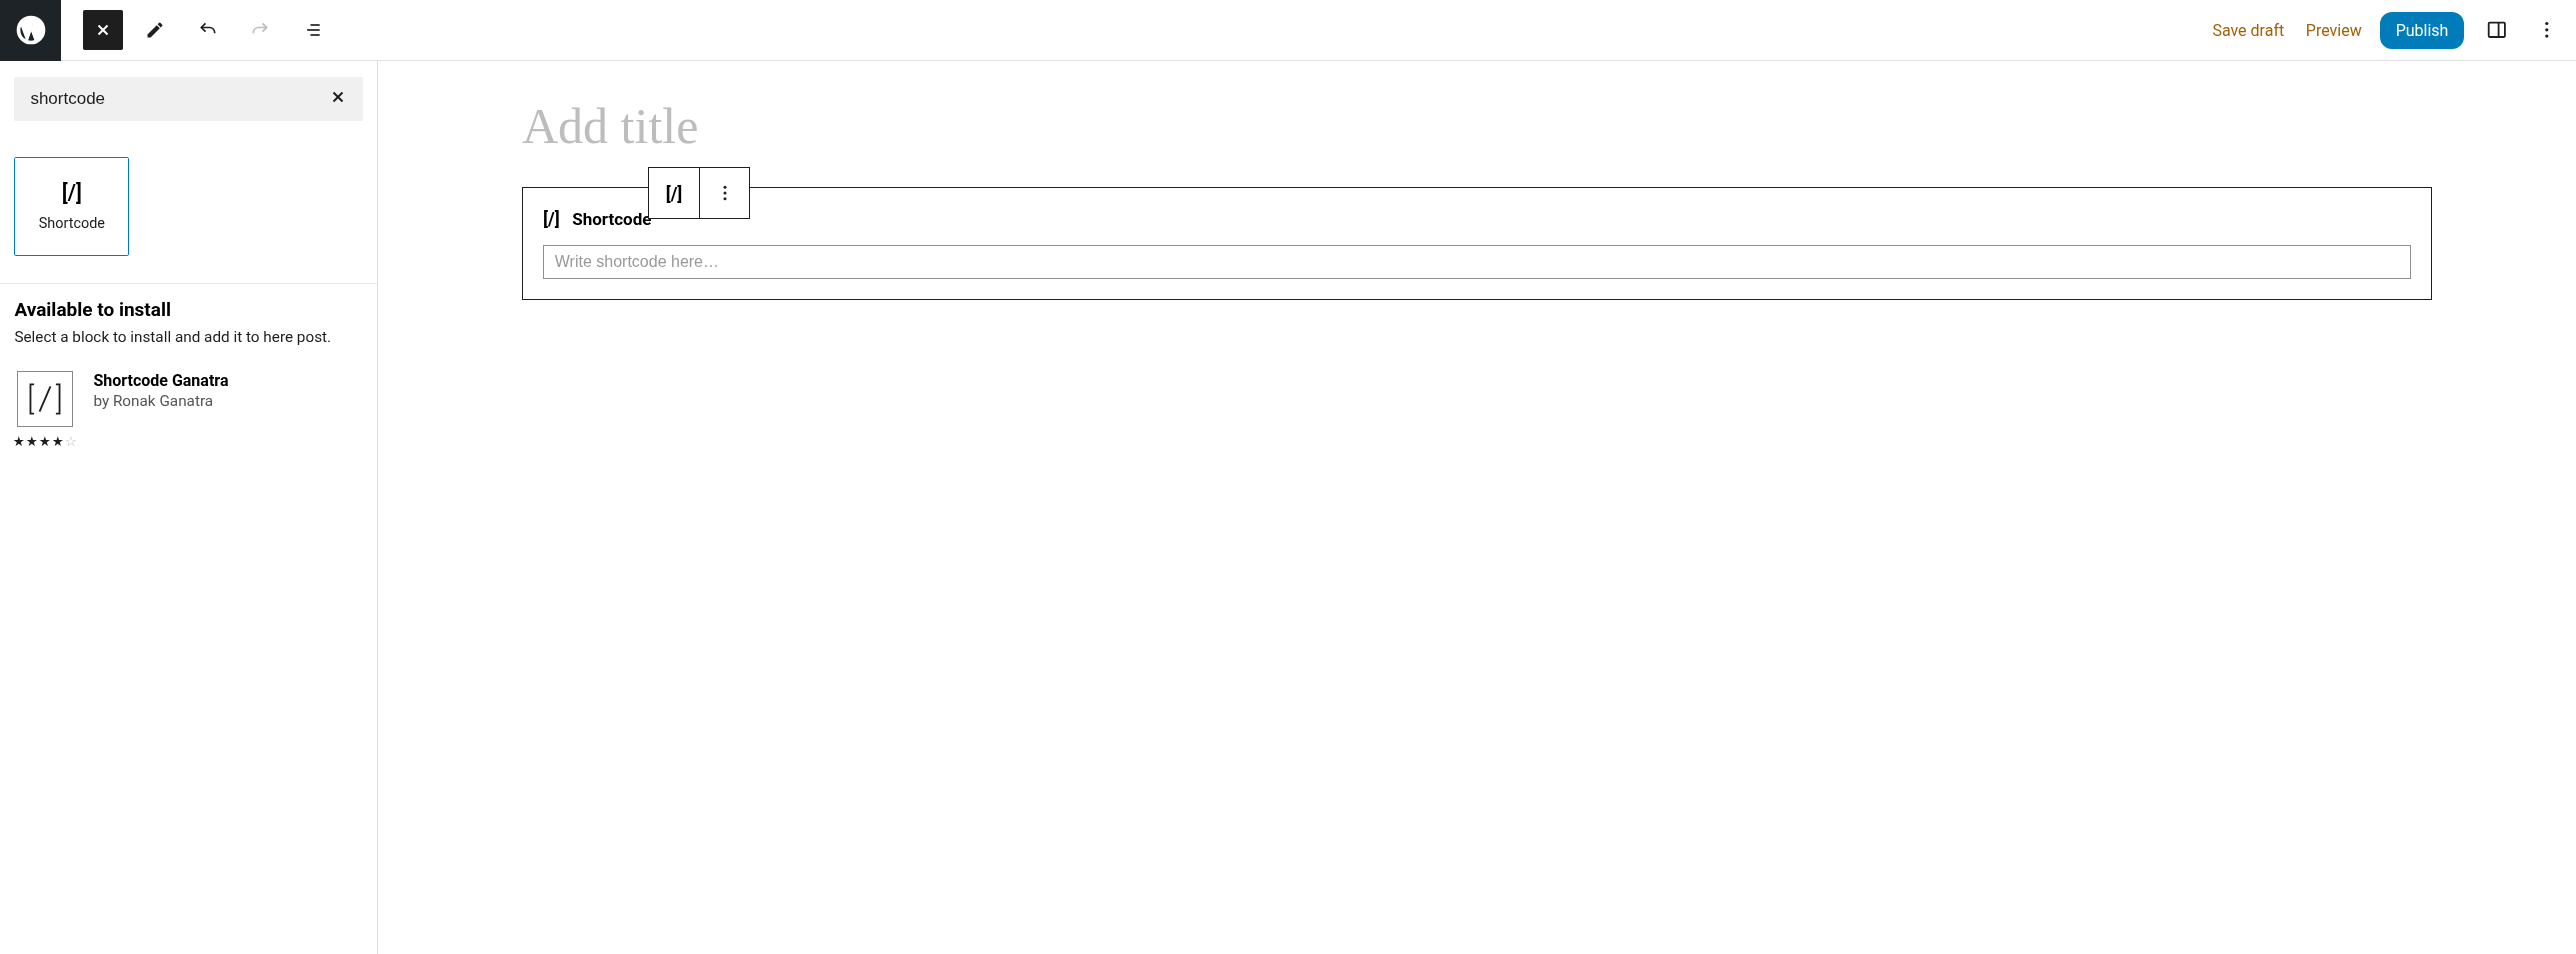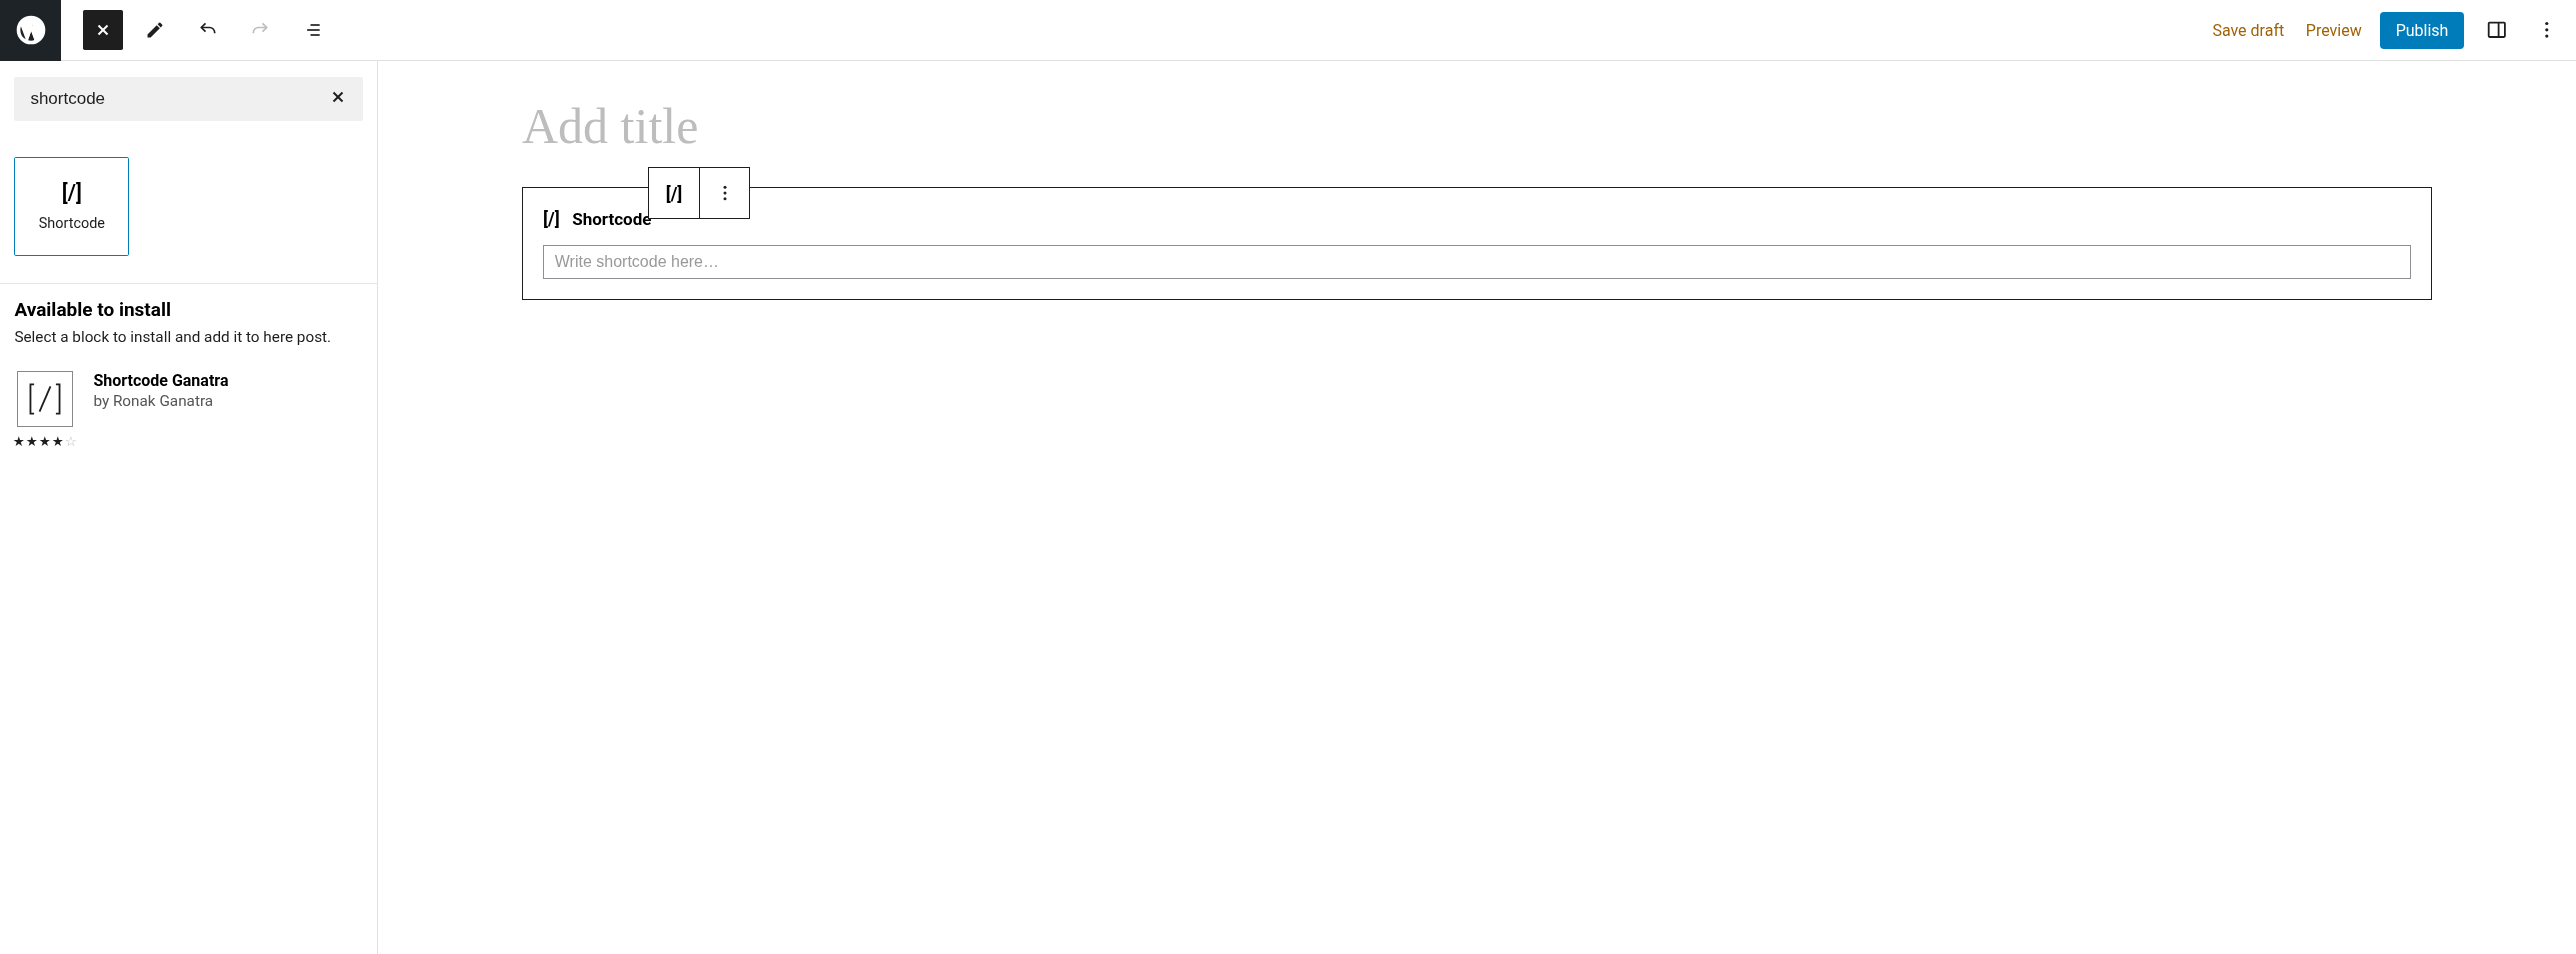"Publish" .primary-btn { border-radius: 4px -> 12px }
